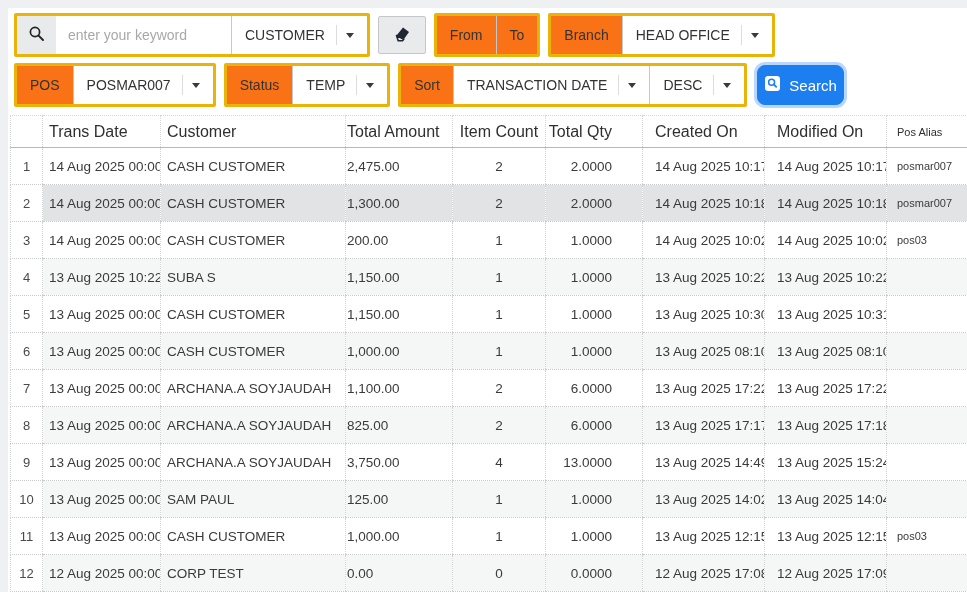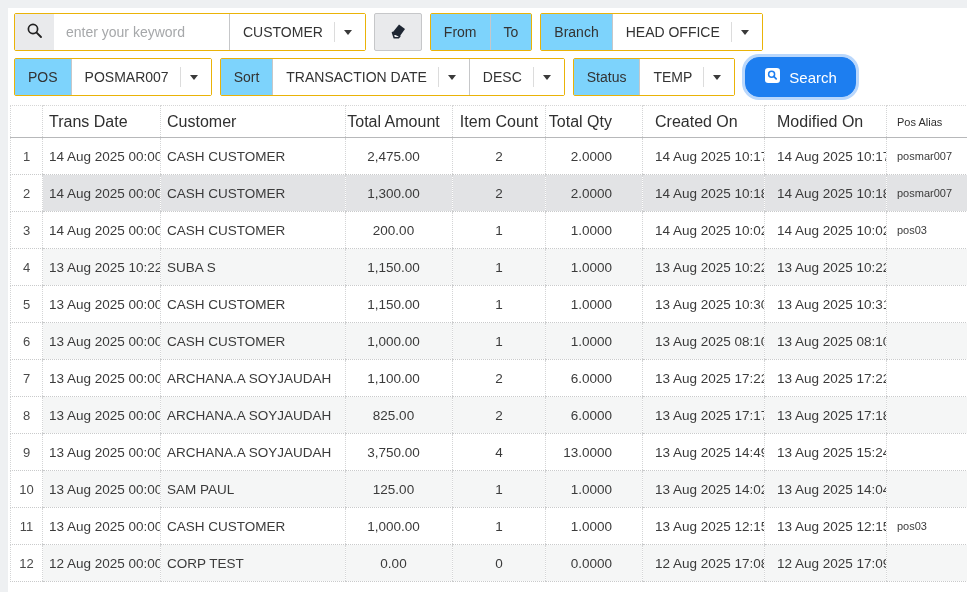"enter your keyword" .group { border: 1px solid #eab308 -> 3px solid #eab308; height: 38px -> 44px }
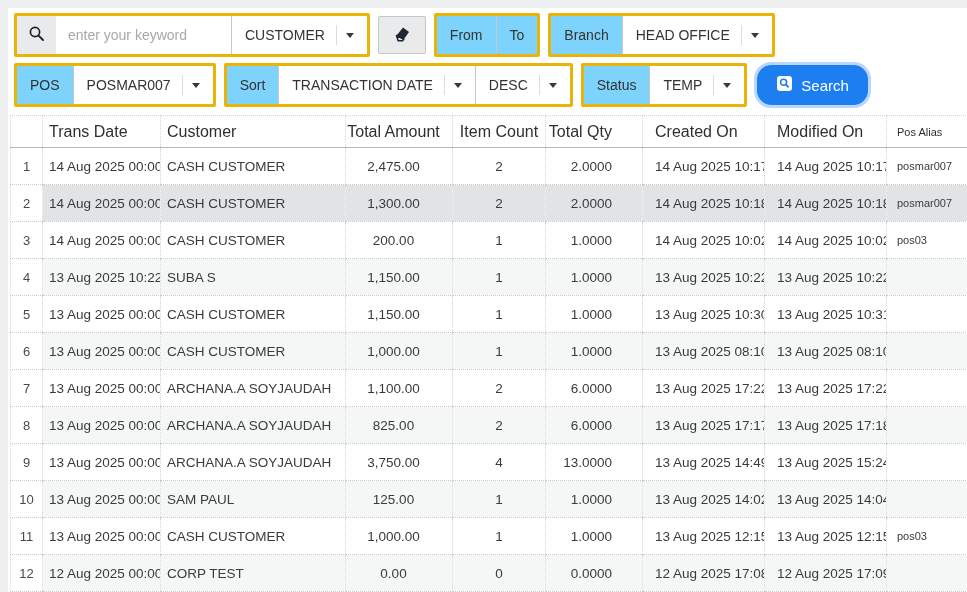"From" .lbl { background: #7dd3fc -> #f97316 }
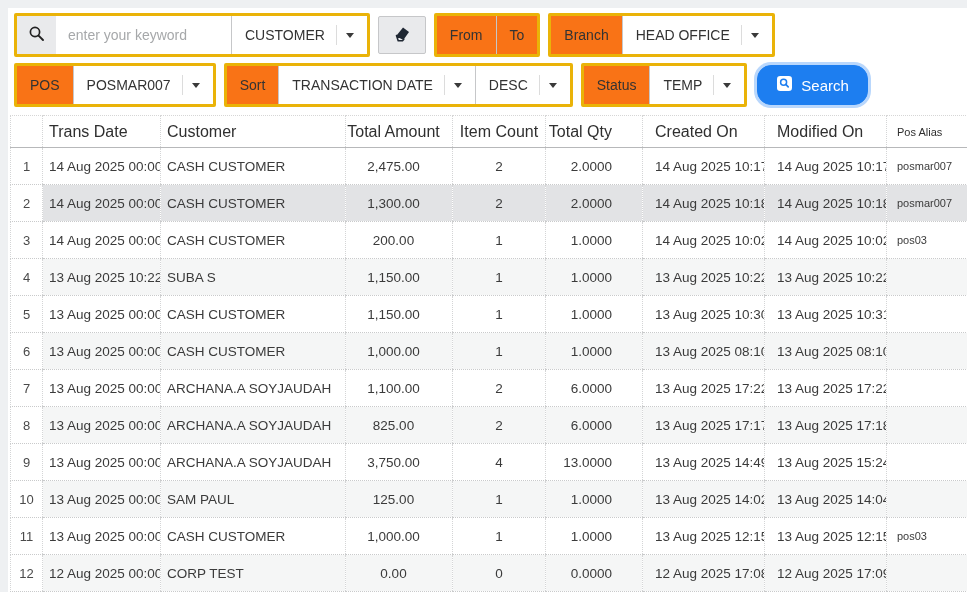"Sort" div.group { order: before "Status" -> after "Status" }
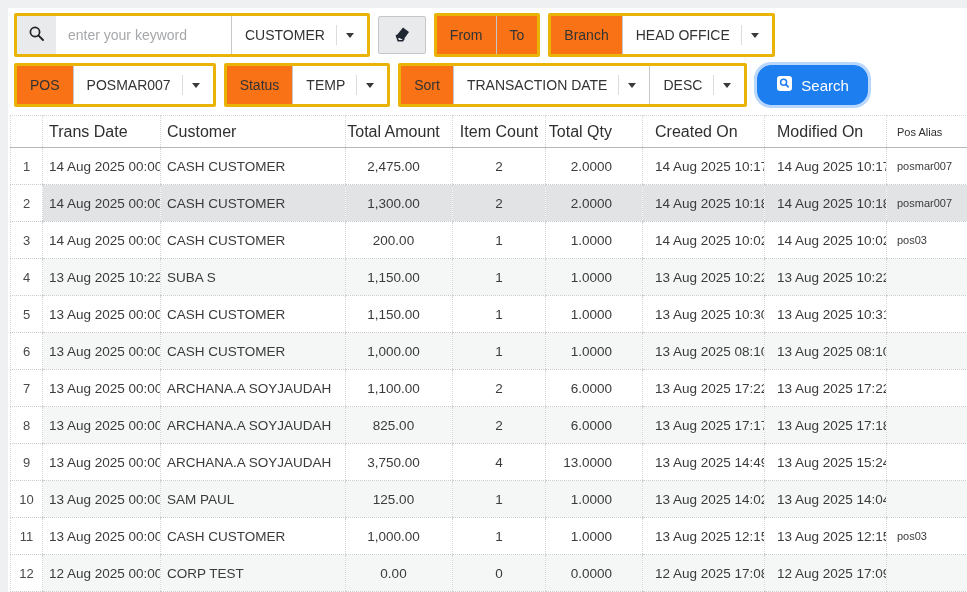"Search" .search-btn { border-radius: 14px -> 8px; padding: 0 18px -> 0 6px }
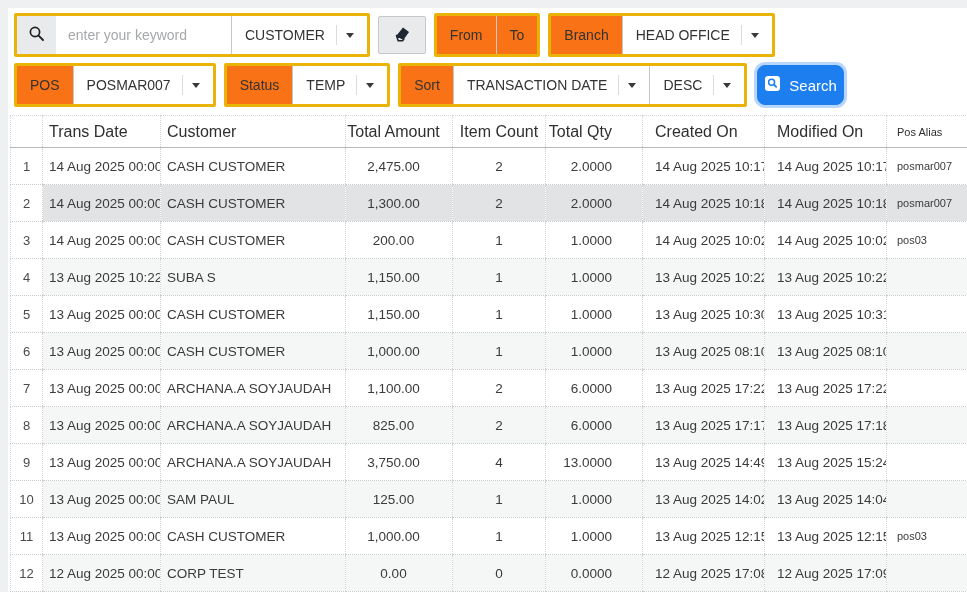"Total Amount" .col-amount { text-align: center -> left }
